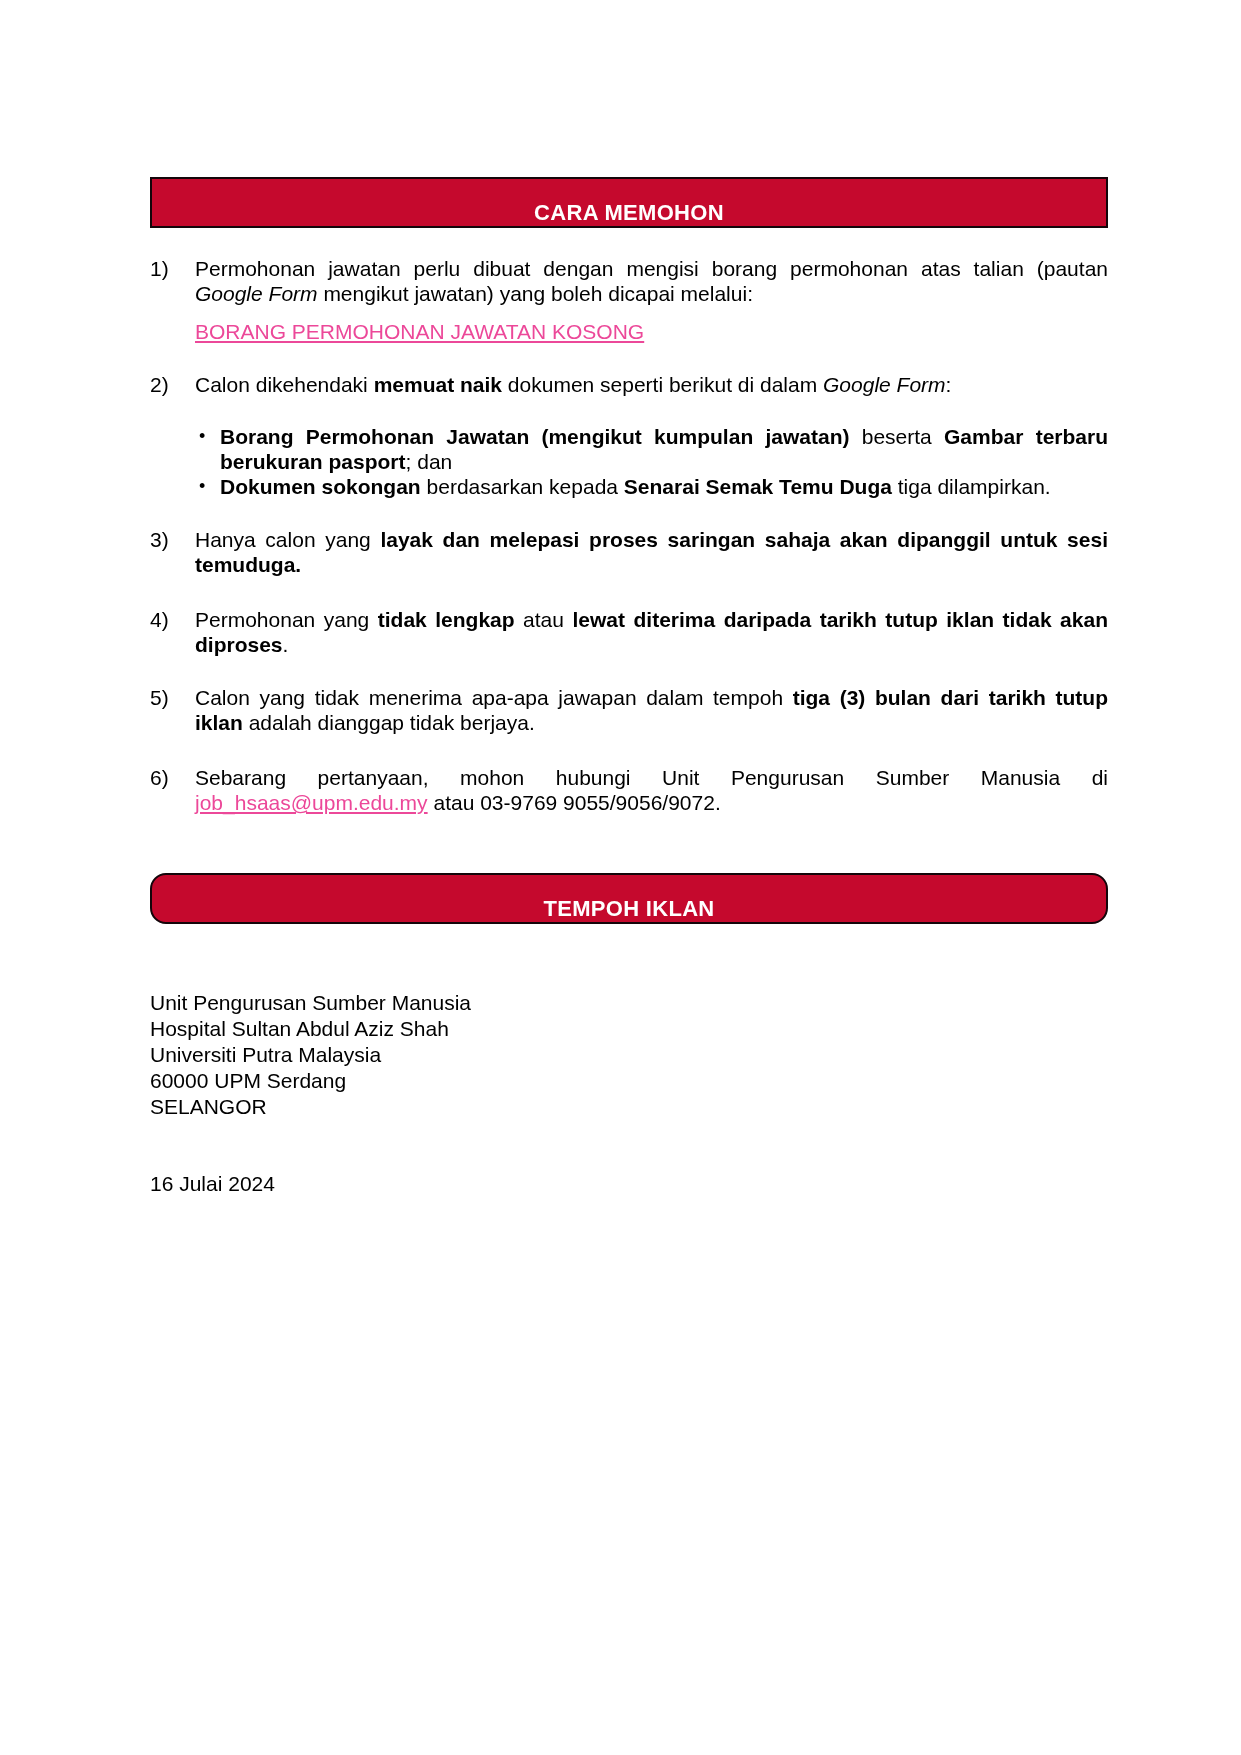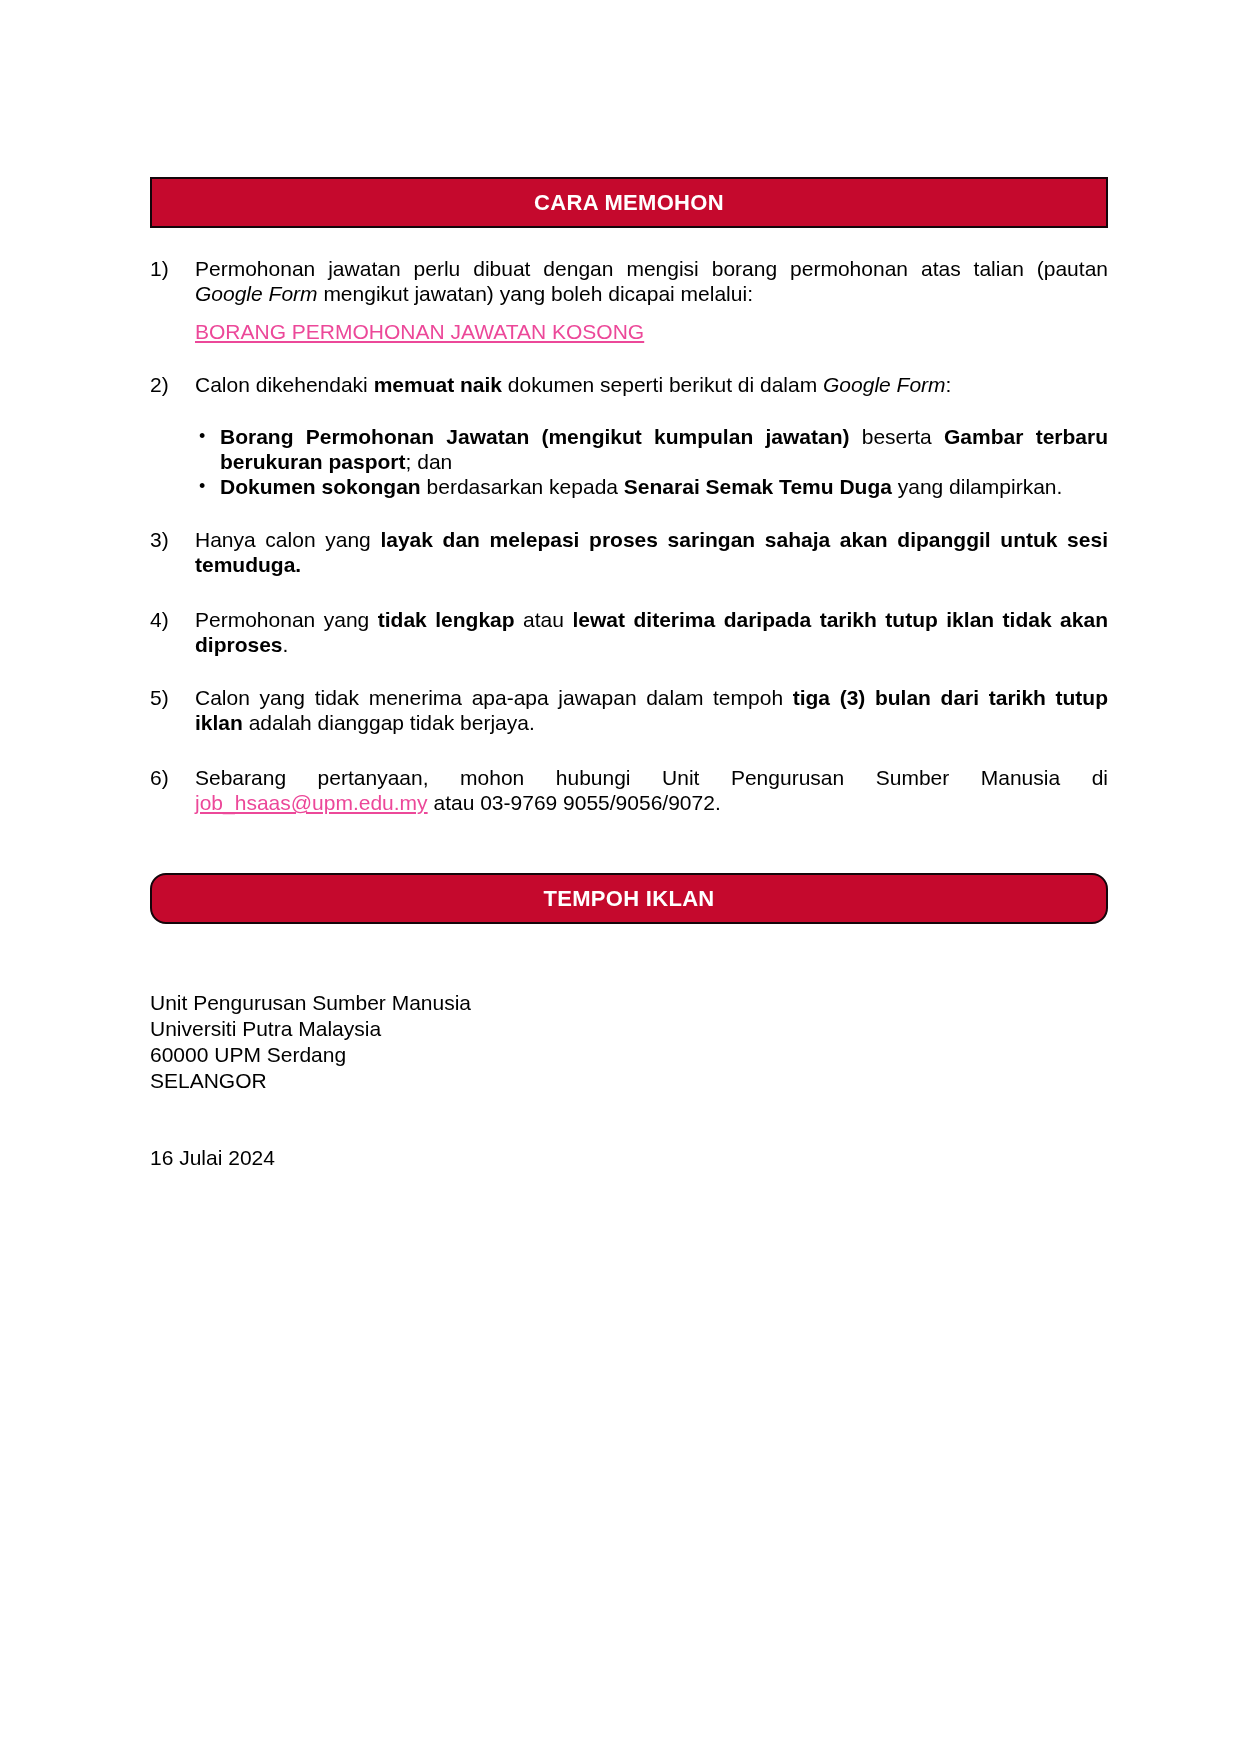"CARA MEMOHON" .banner { align-items: center -> flex-end }
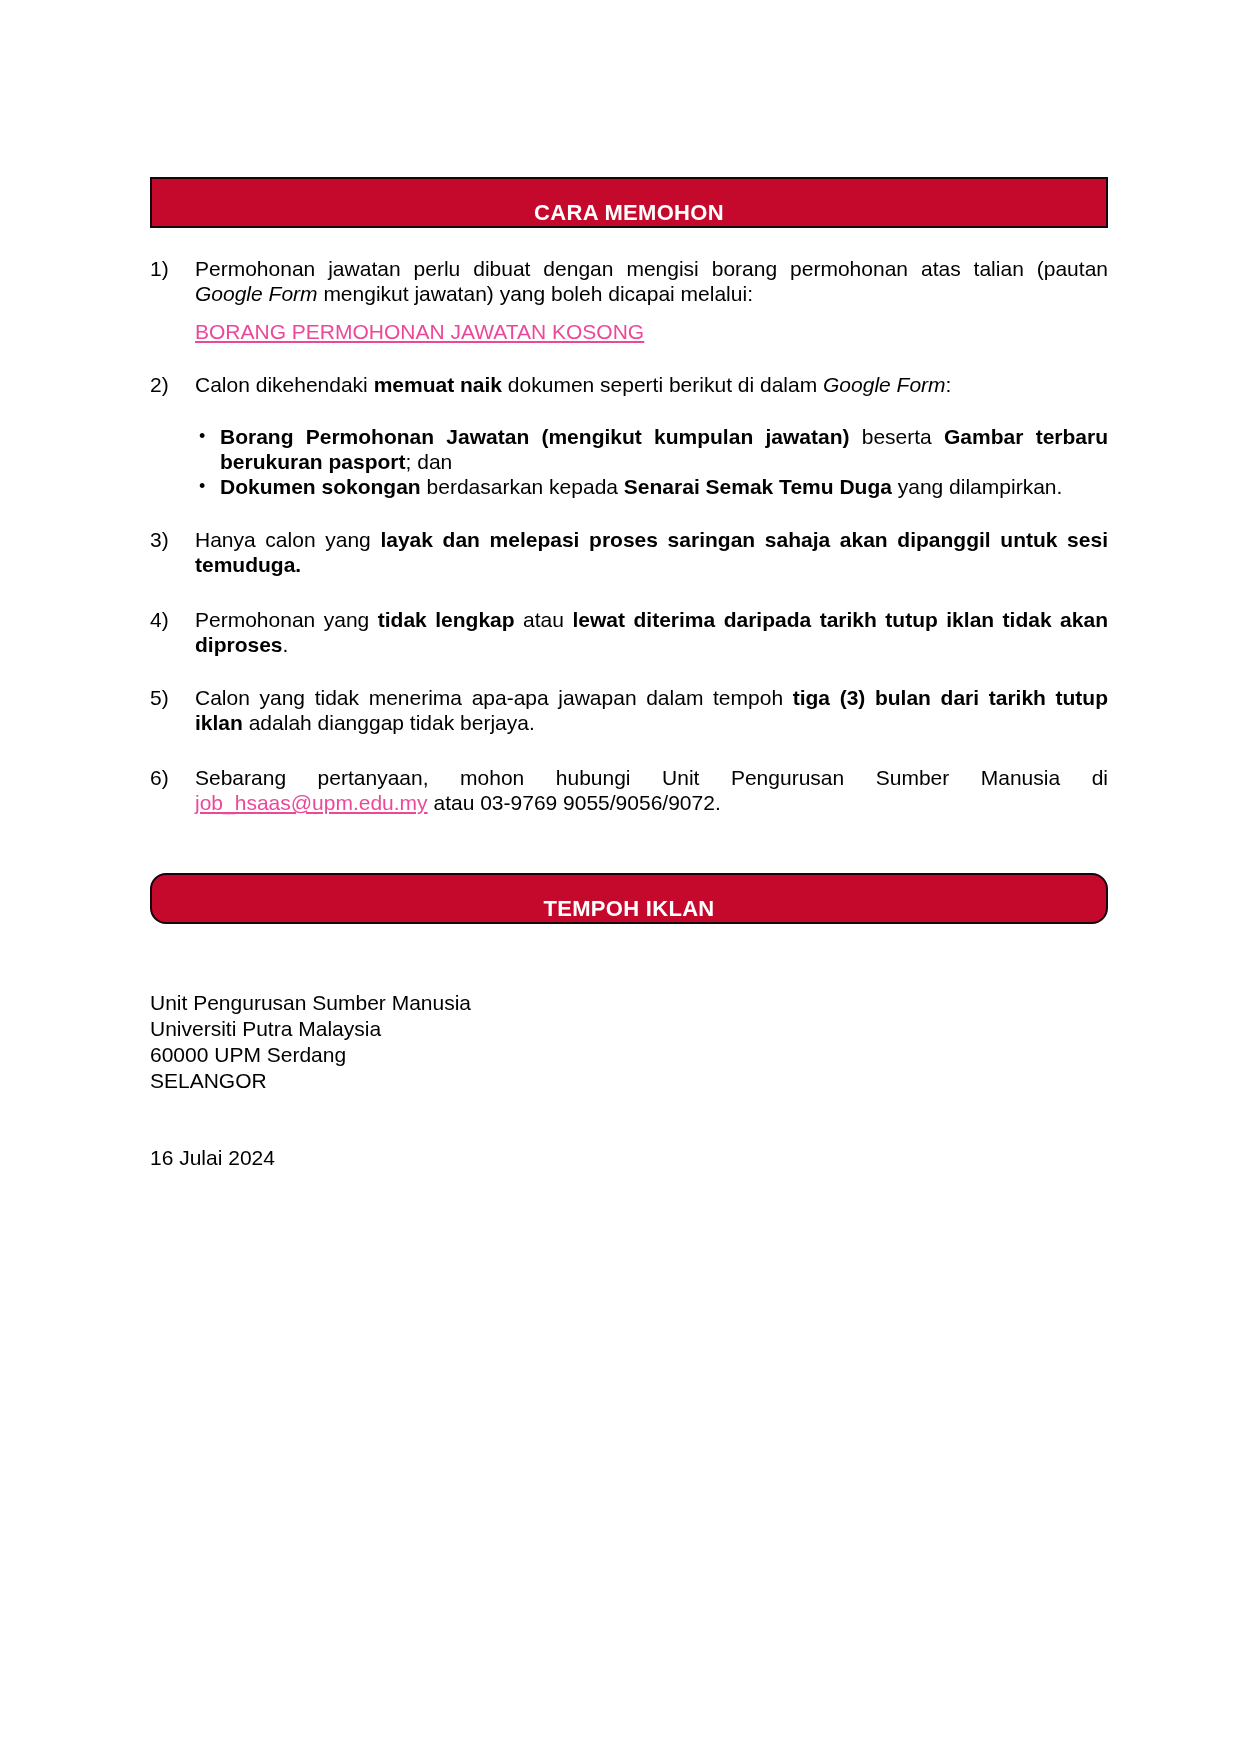"yang dilampirkan." span { text: yang -> tiga }
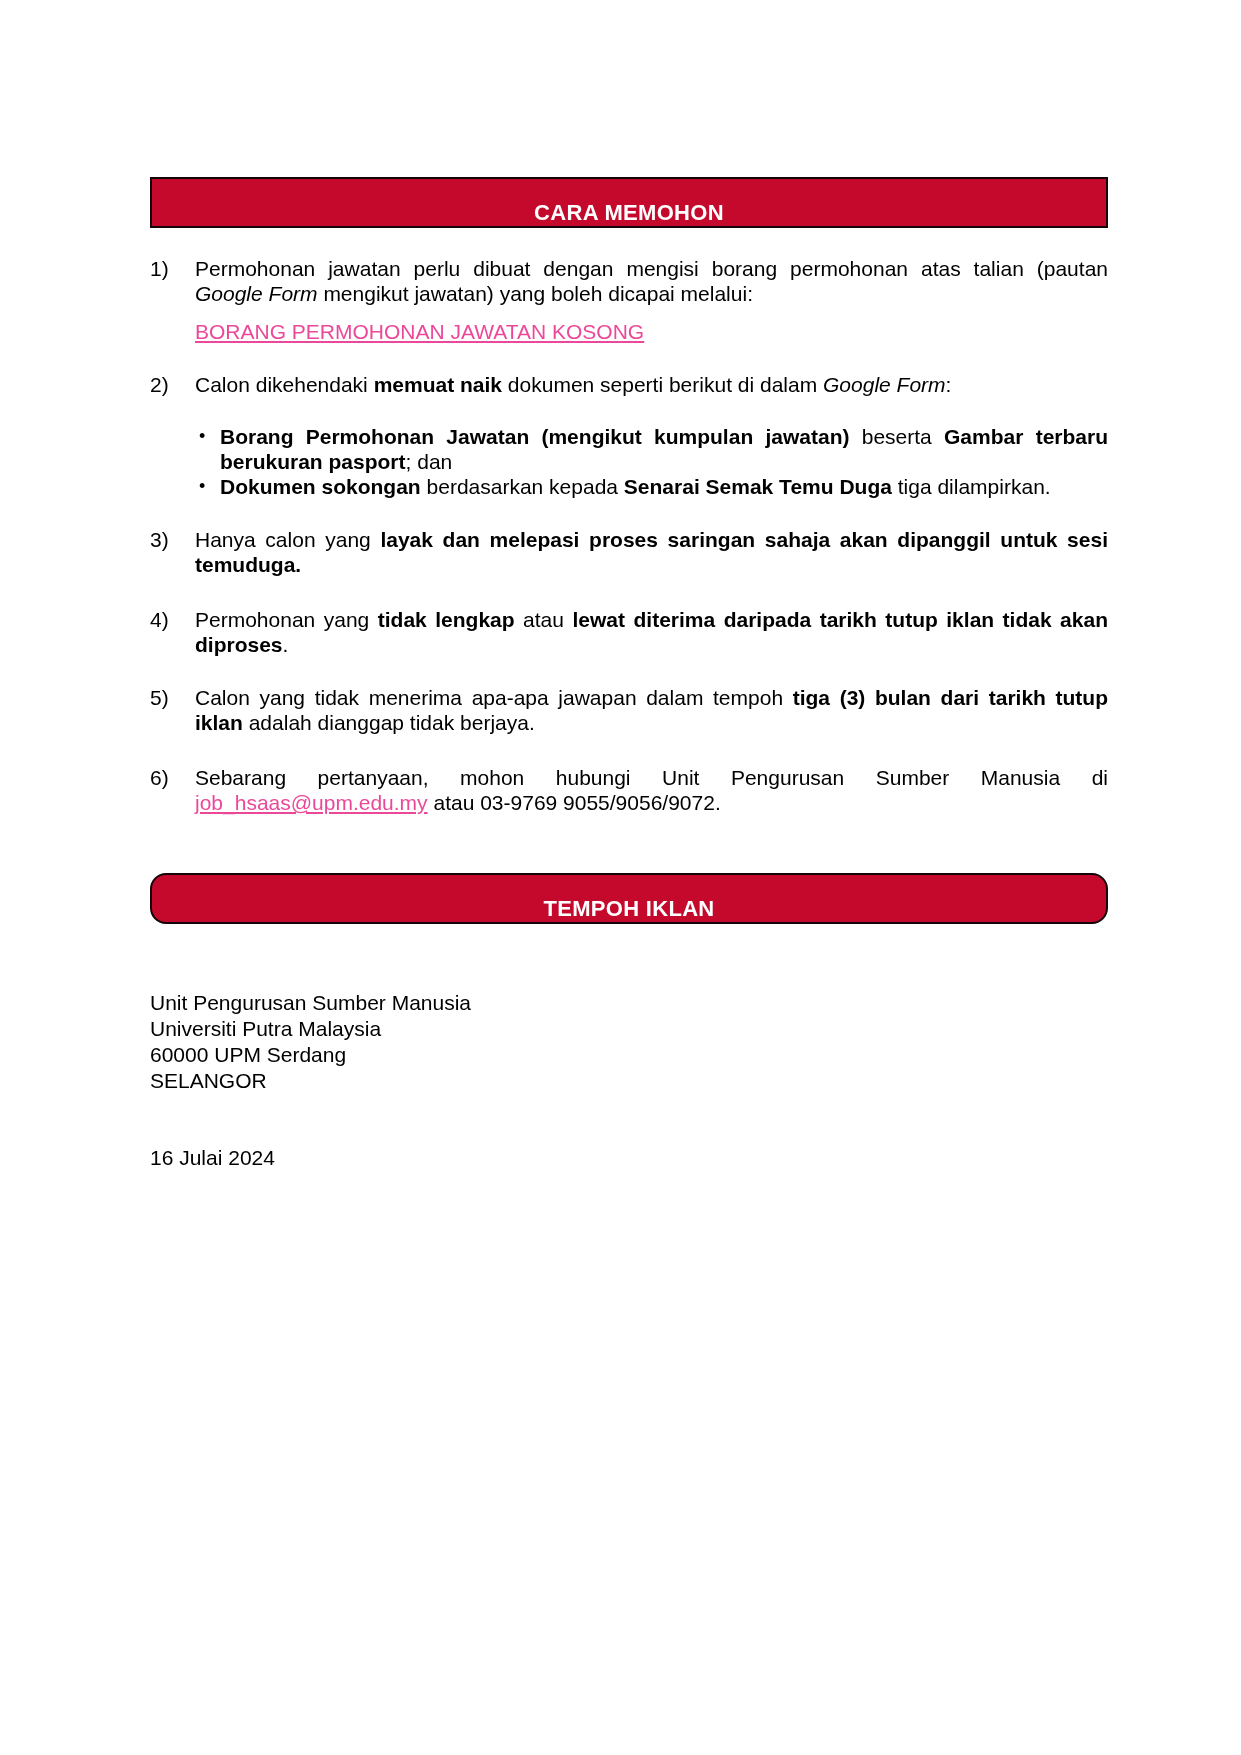"Hospital Sultan Abdul Aziz Shah" div { html: none -> <div>Hospital Sultan Abdul Aziz Shah</div> }
